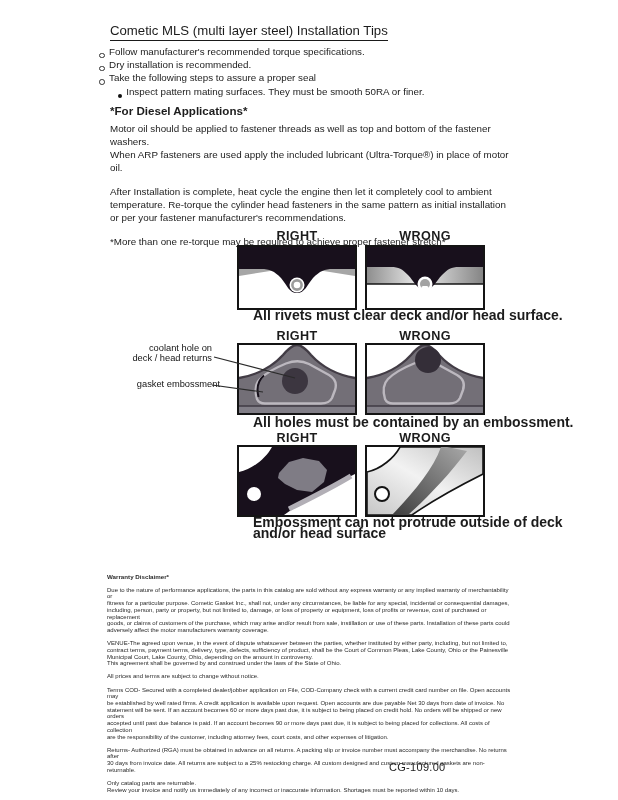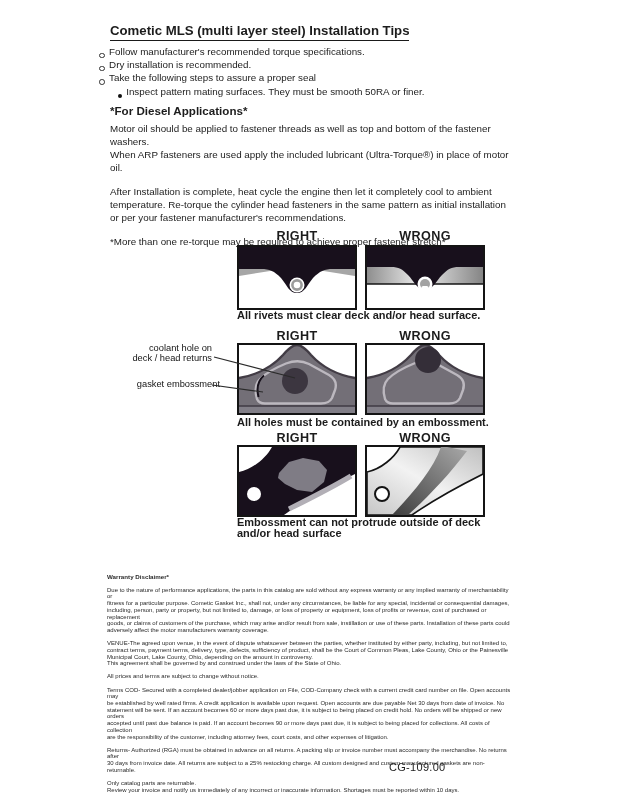"Cometic MLS (multi layer steel)" .title { font-weight: bold -> normal }
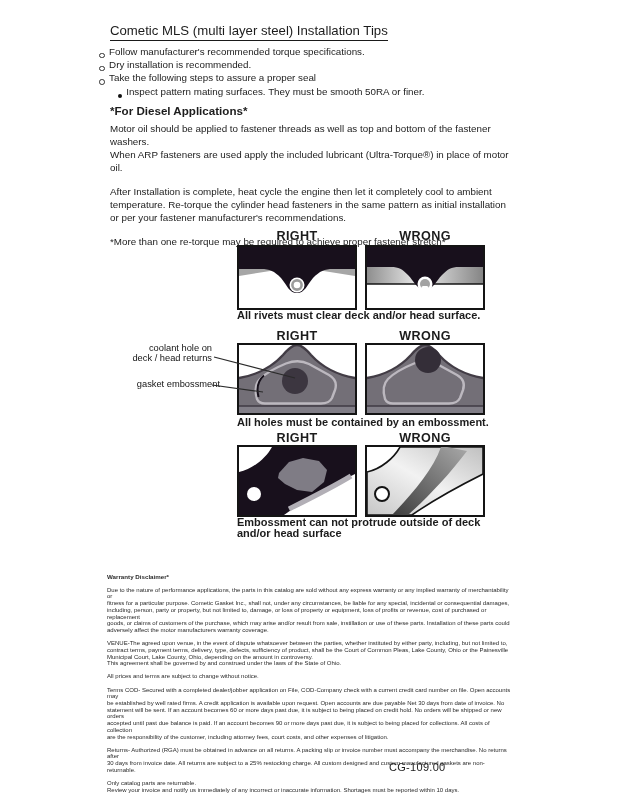"All rivets must clear deck" .dcap { font-size: 11px -> 14px; margin-left: none -> 16px }
